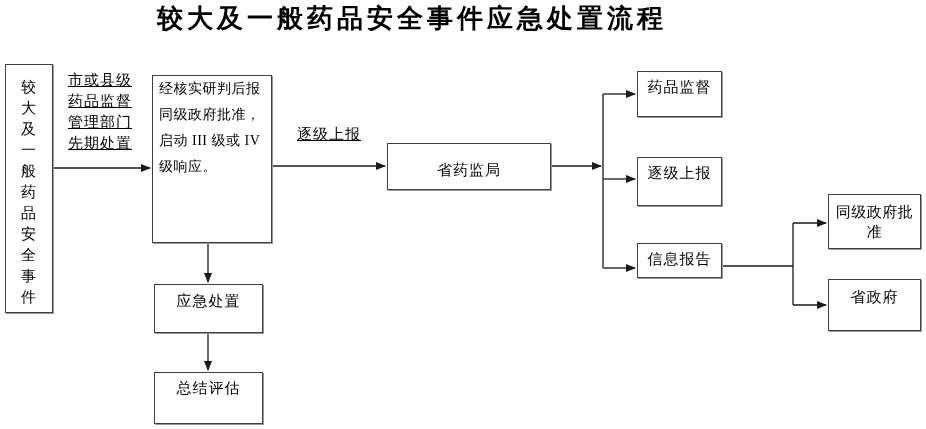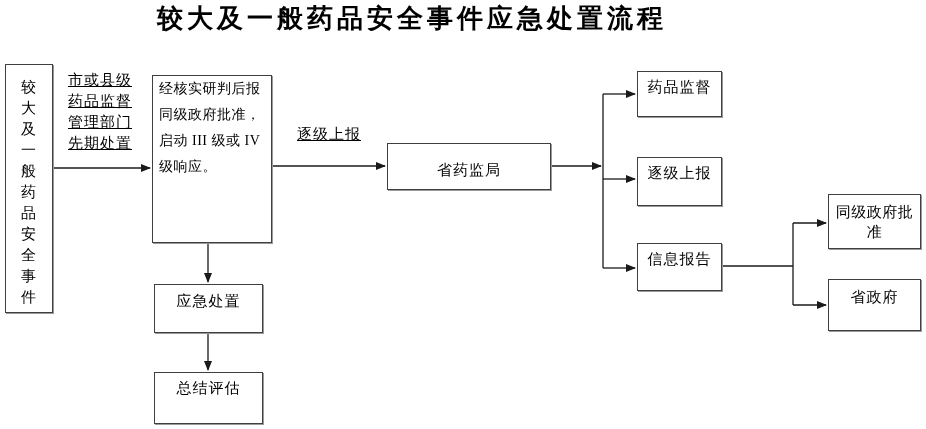"信息报告" #info-box { height: 48px -> 35px }
